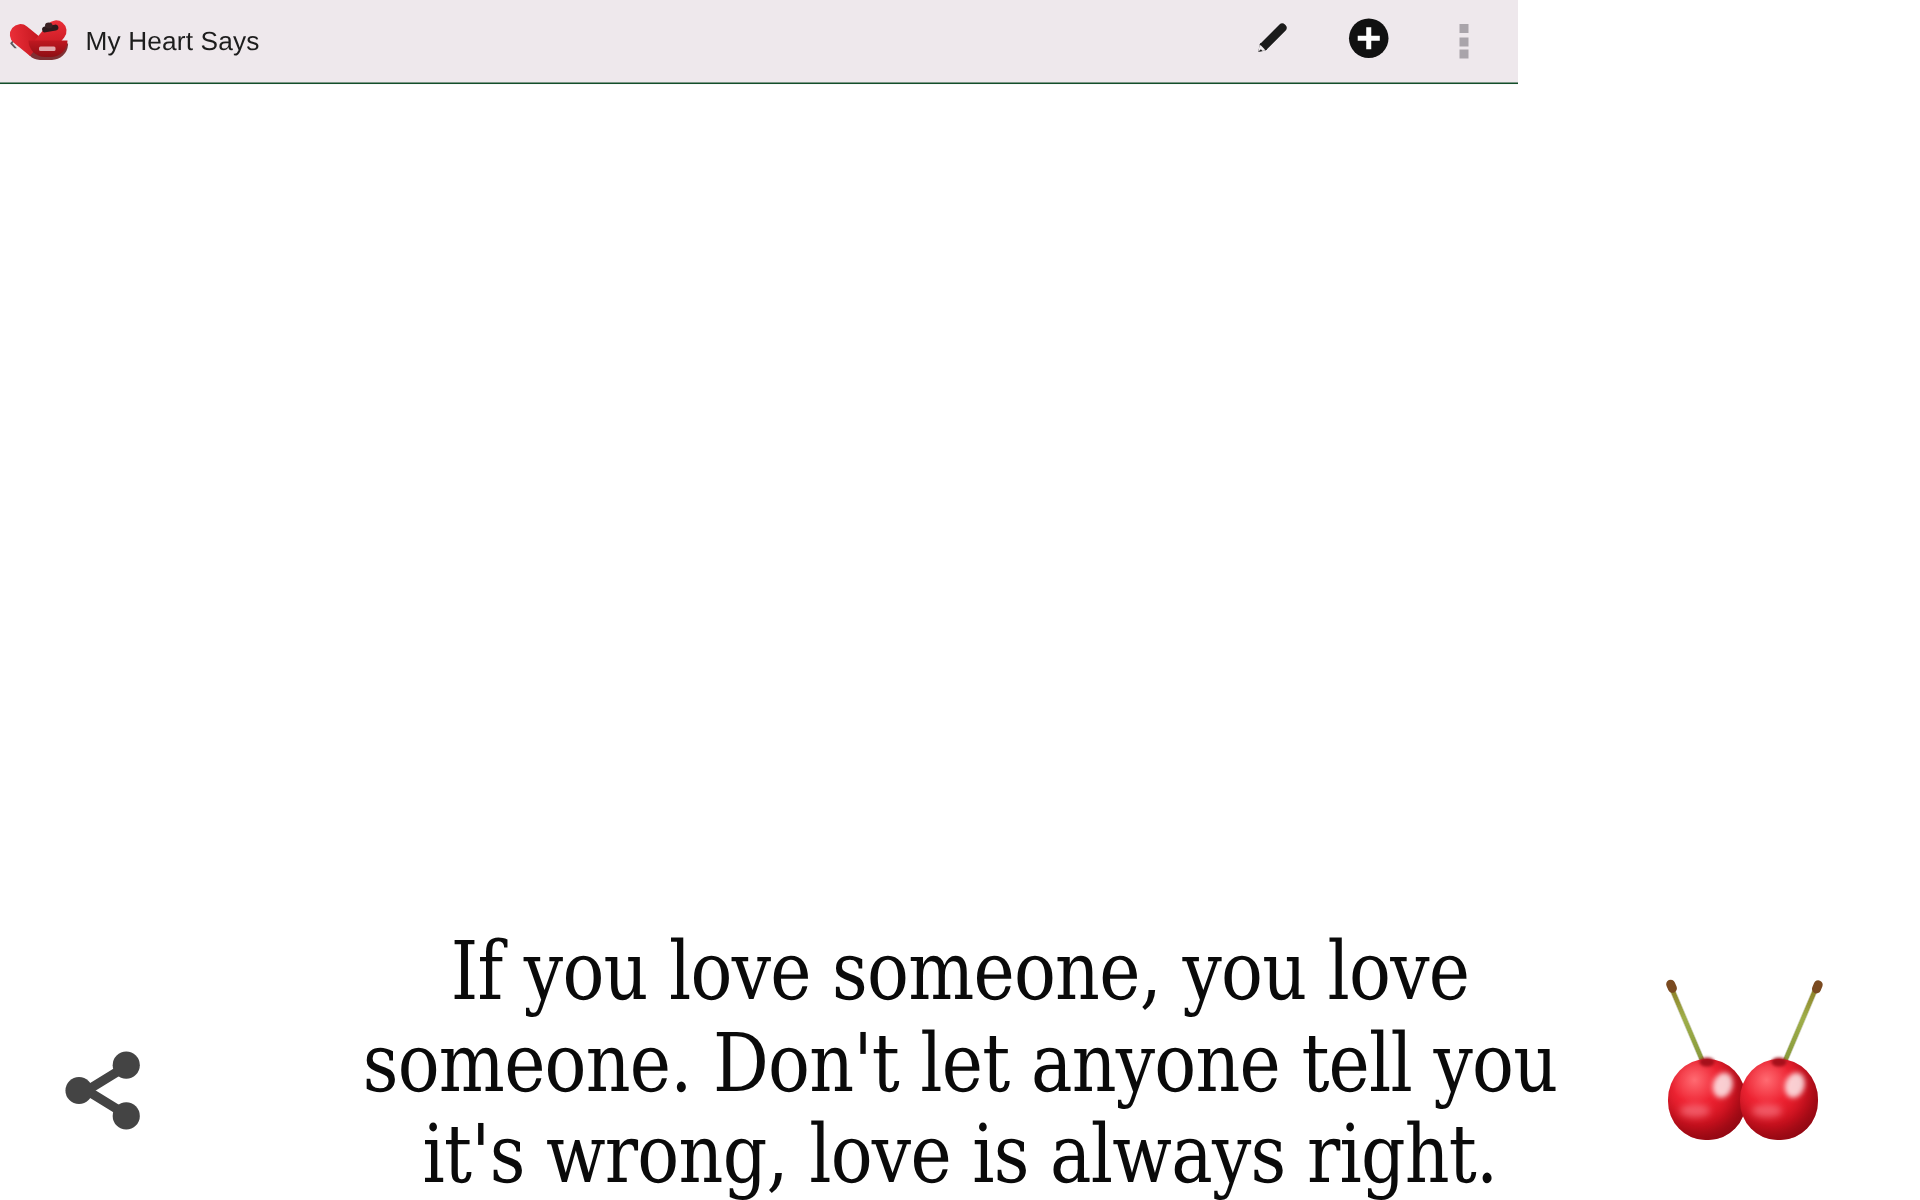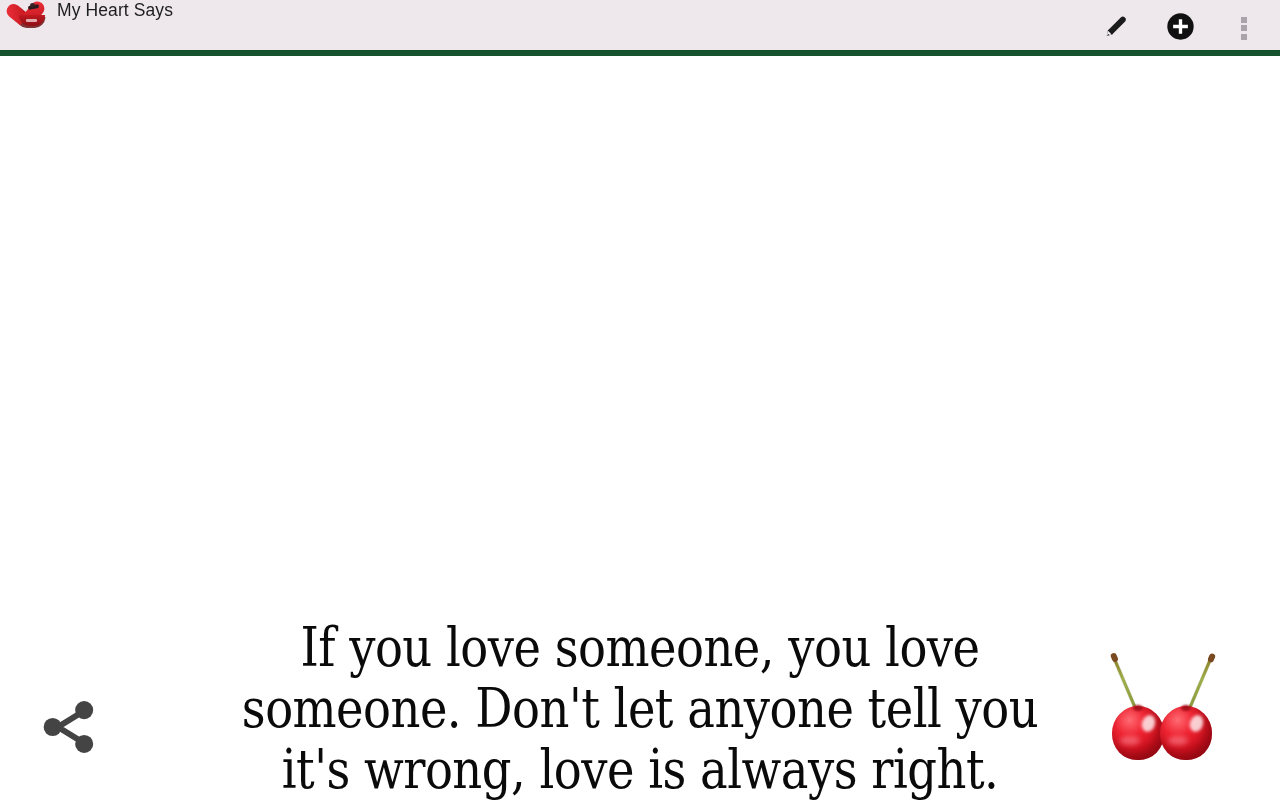"My Heart Says" #toolbar { align-items: flex-start -> center; border-bottom: 6px solid #14532d -> 1px solid #14532d; width: 1280px -> 1012px }
